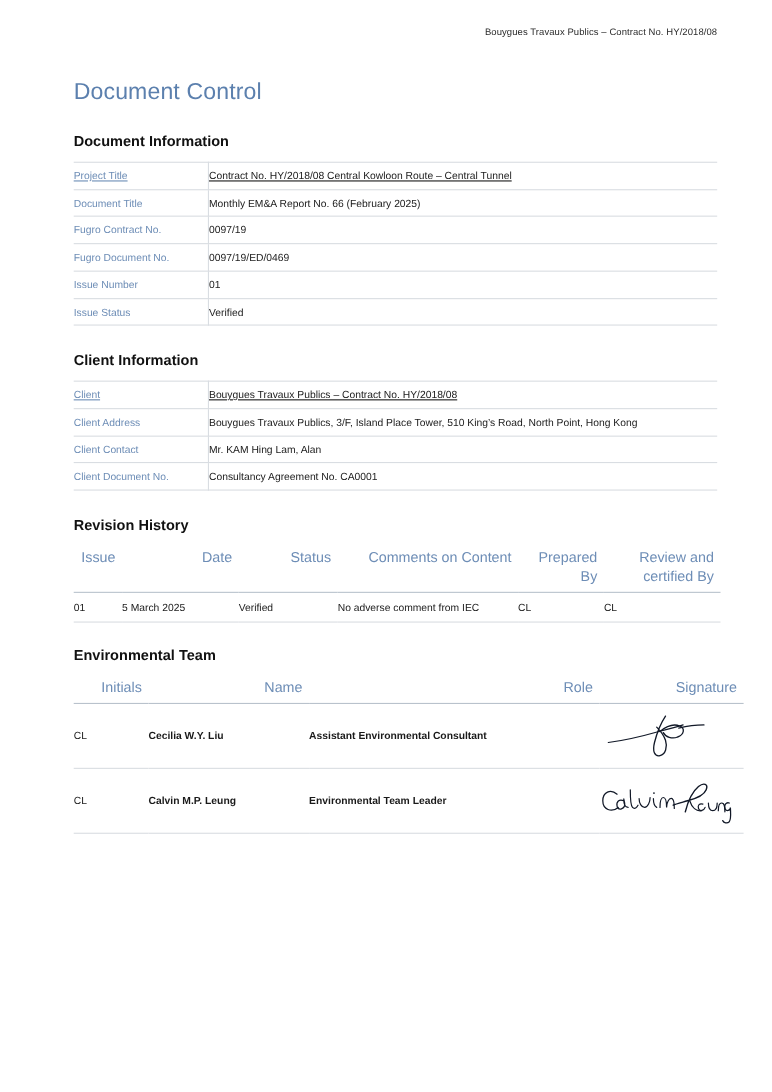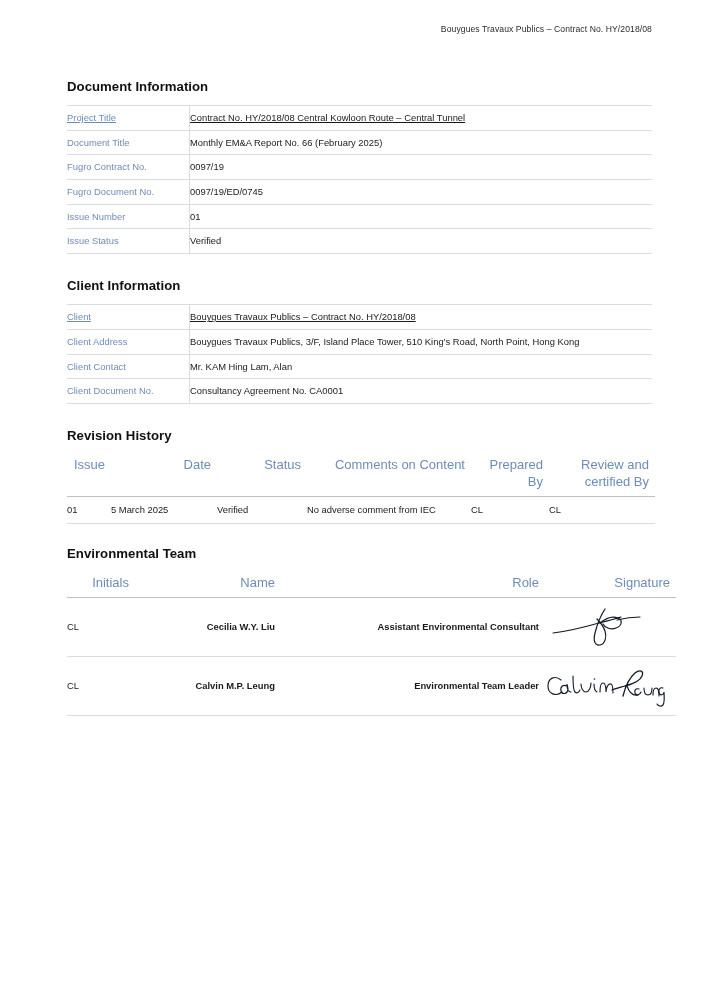"Document Control" h1.page-title { html: none -> <h1>Document Control</h1> }
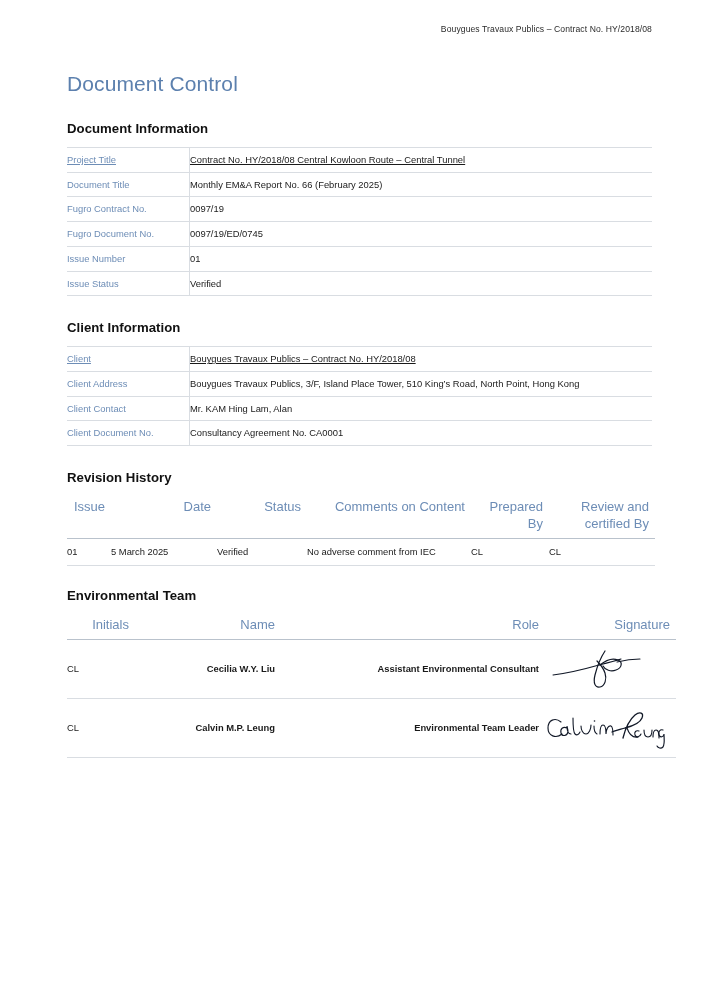"0097/19/ED/0745" td.kv-value { text: 0097/19/ED/0745 -> 0097/19/ED/0469 }
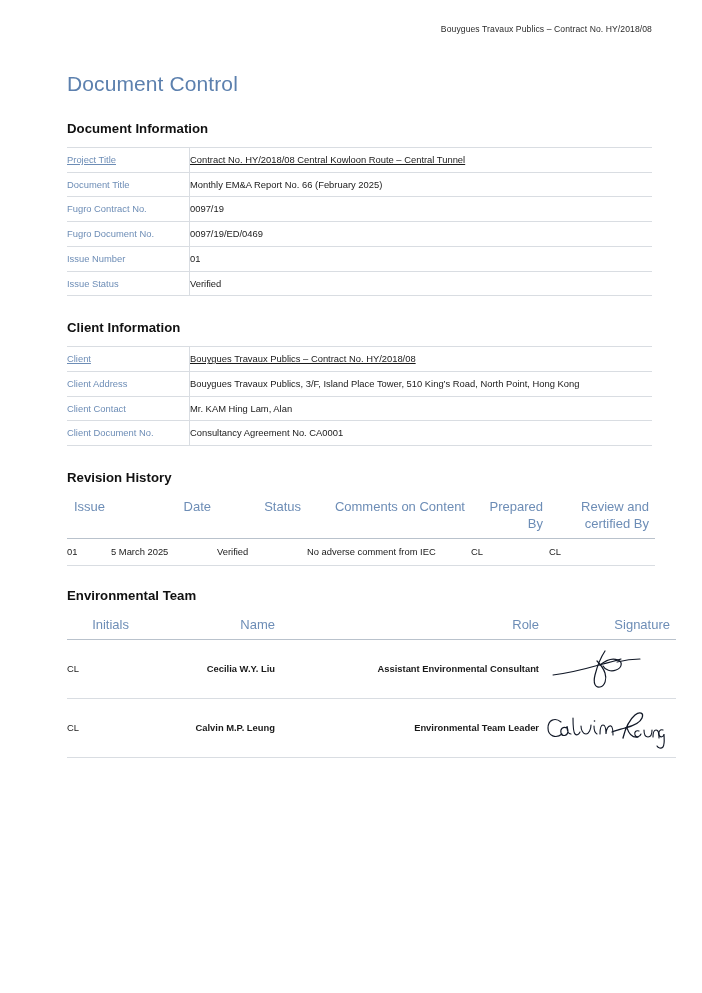"Cecilia W.Y. Liu" table.team td.name, table.team td.role { text-align: right -> none }
